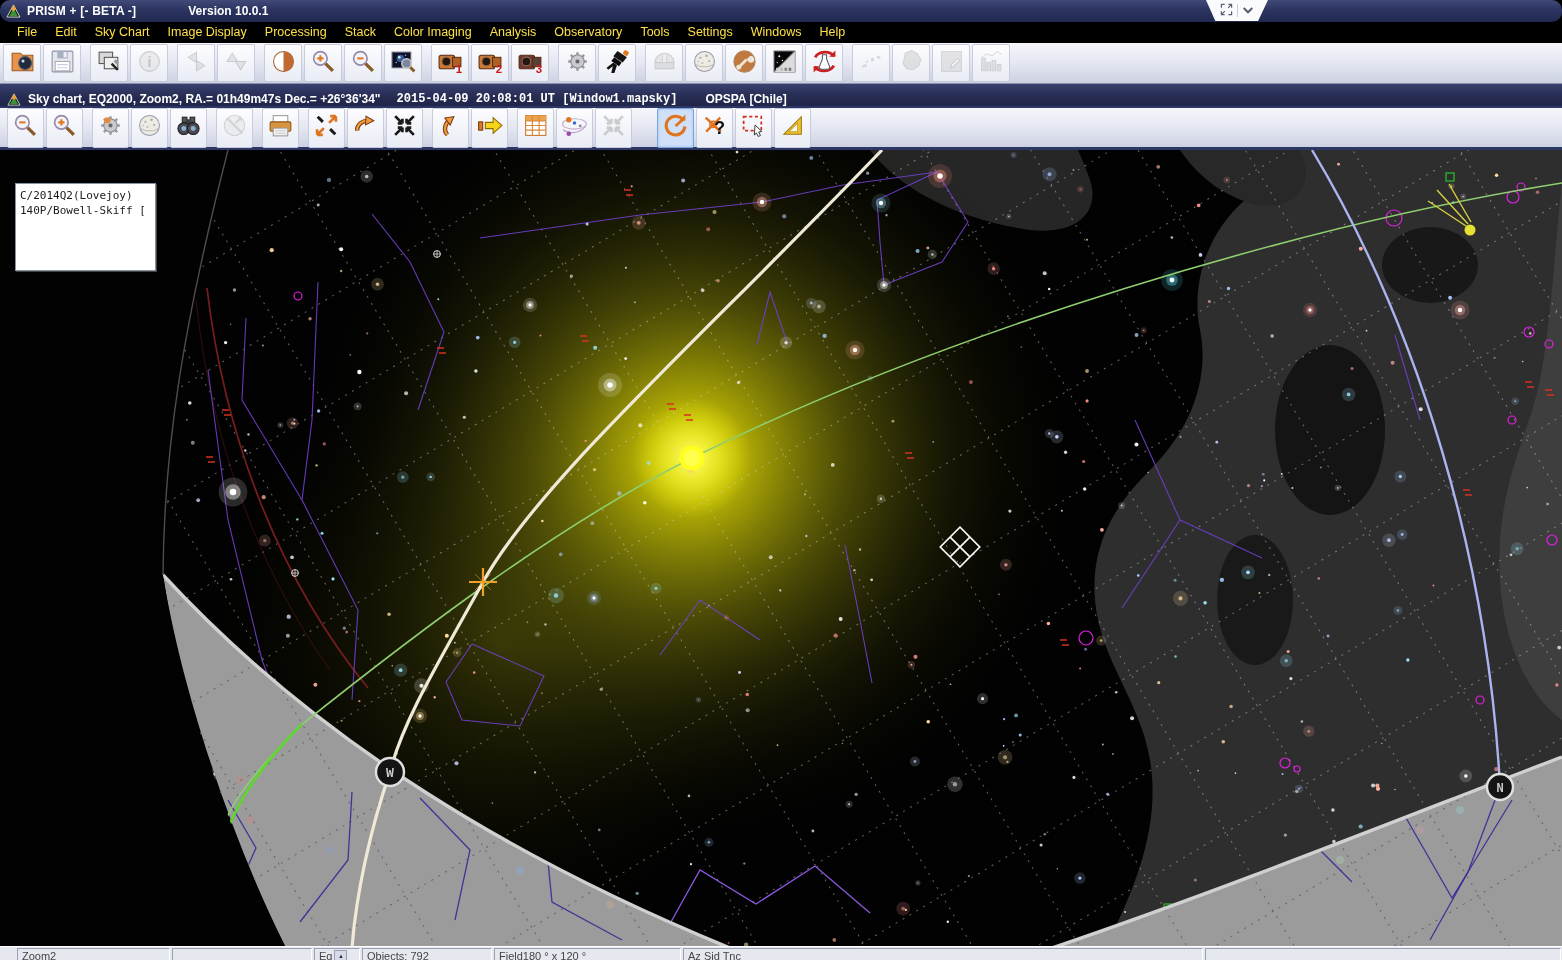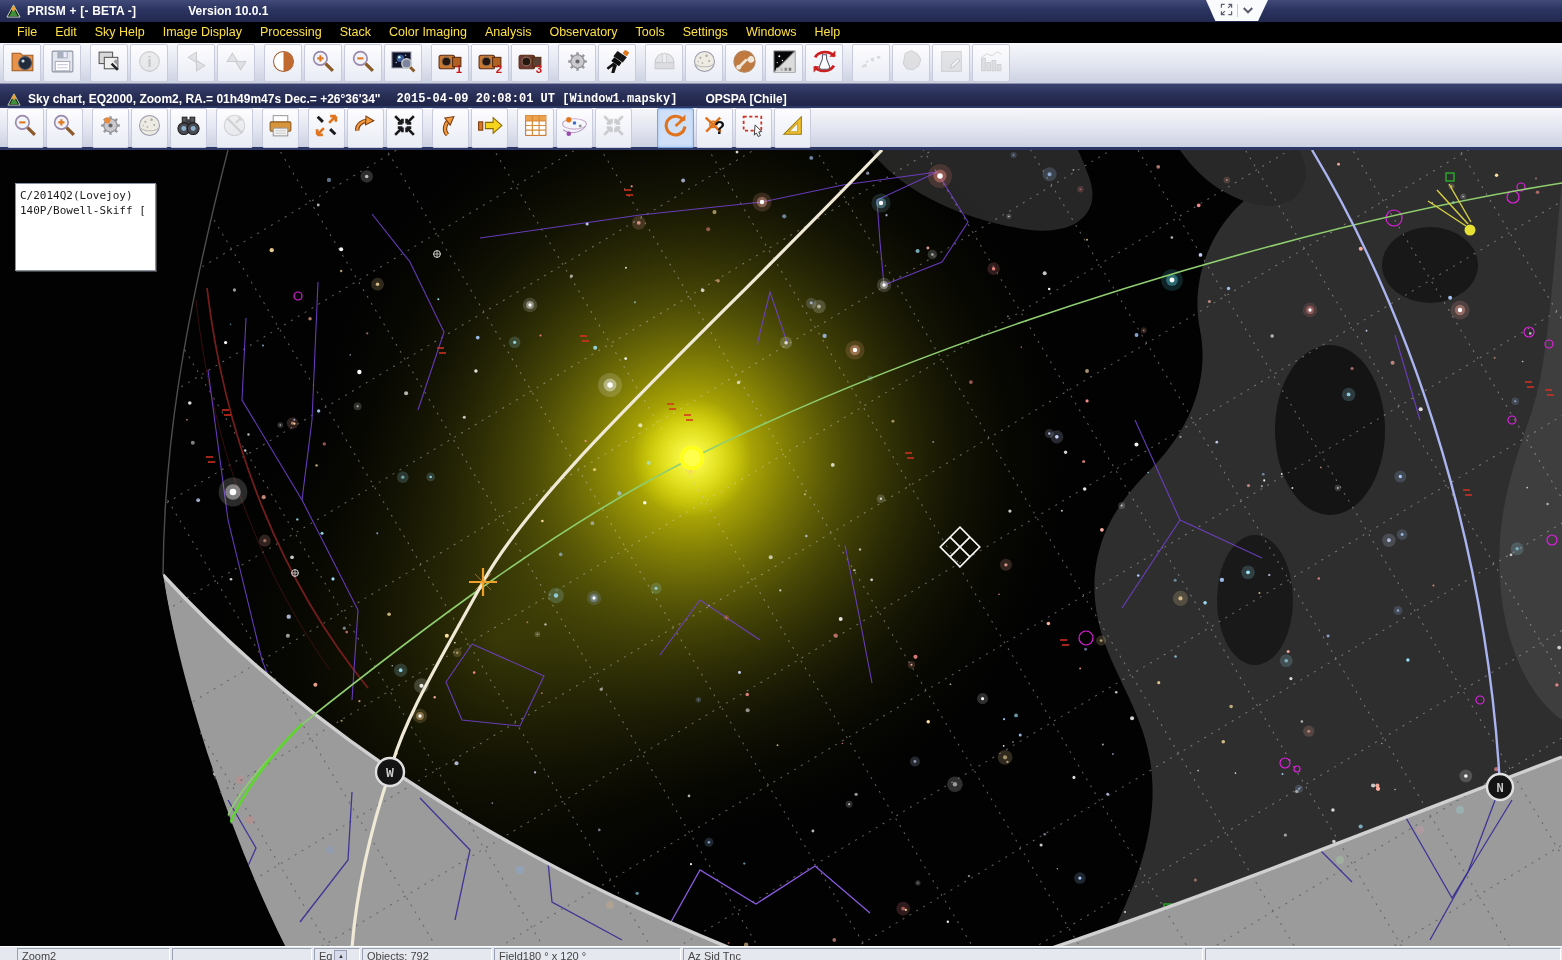"PRISM + [- BETA -]" .titlebar { border-radius: none -> 10px }
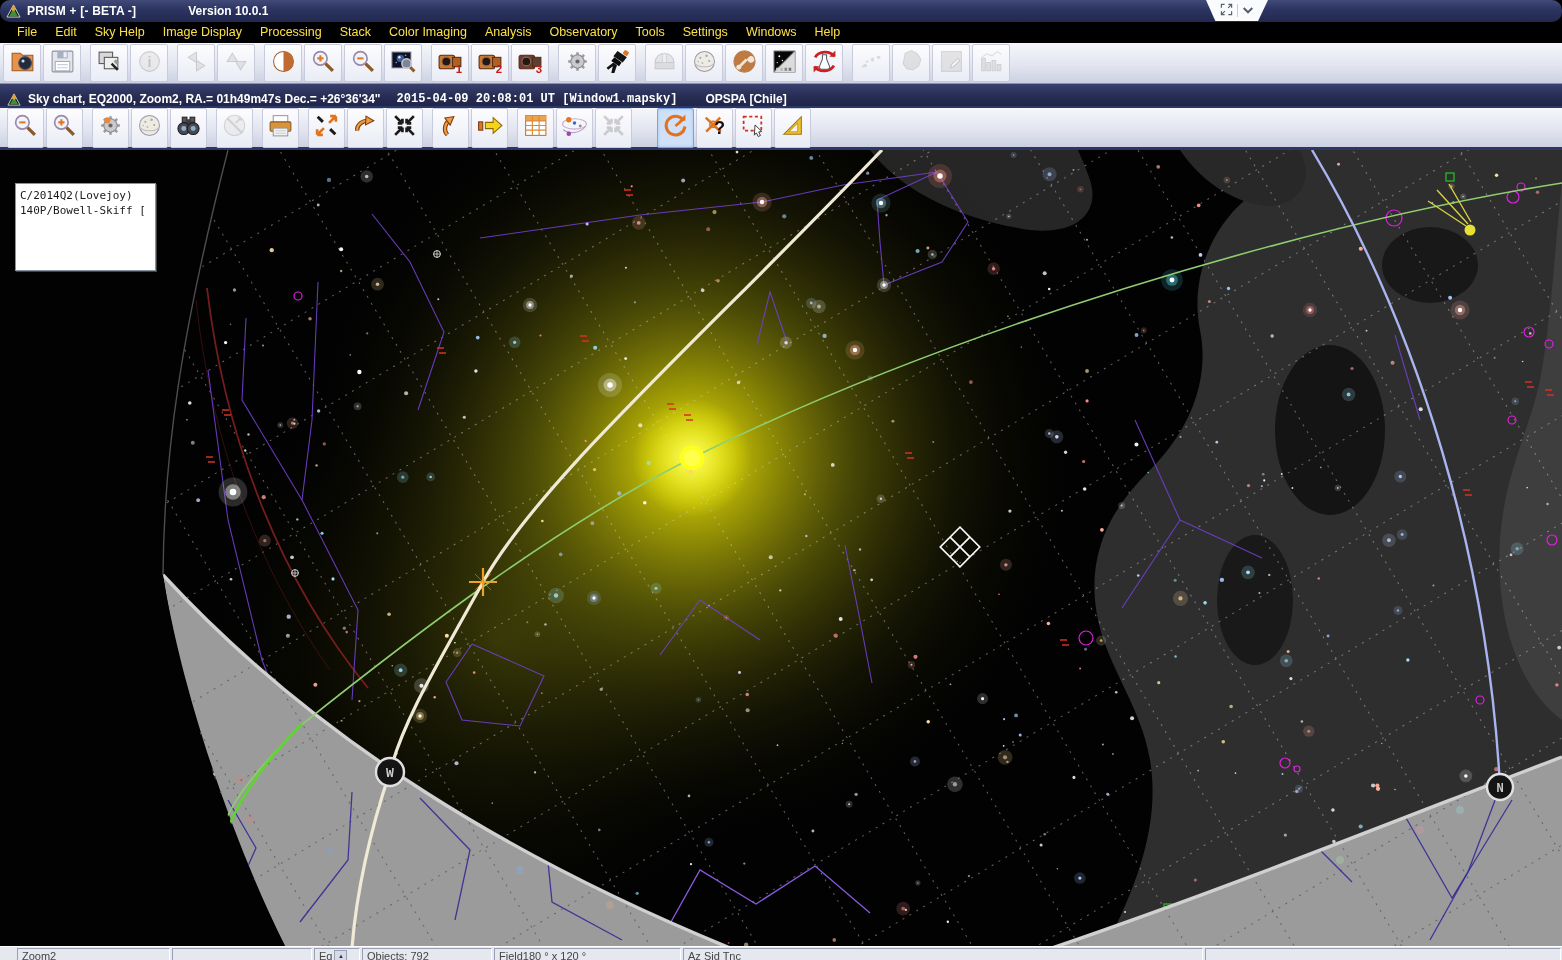"Sky Help" span.mi { text: Help -> Chart }
